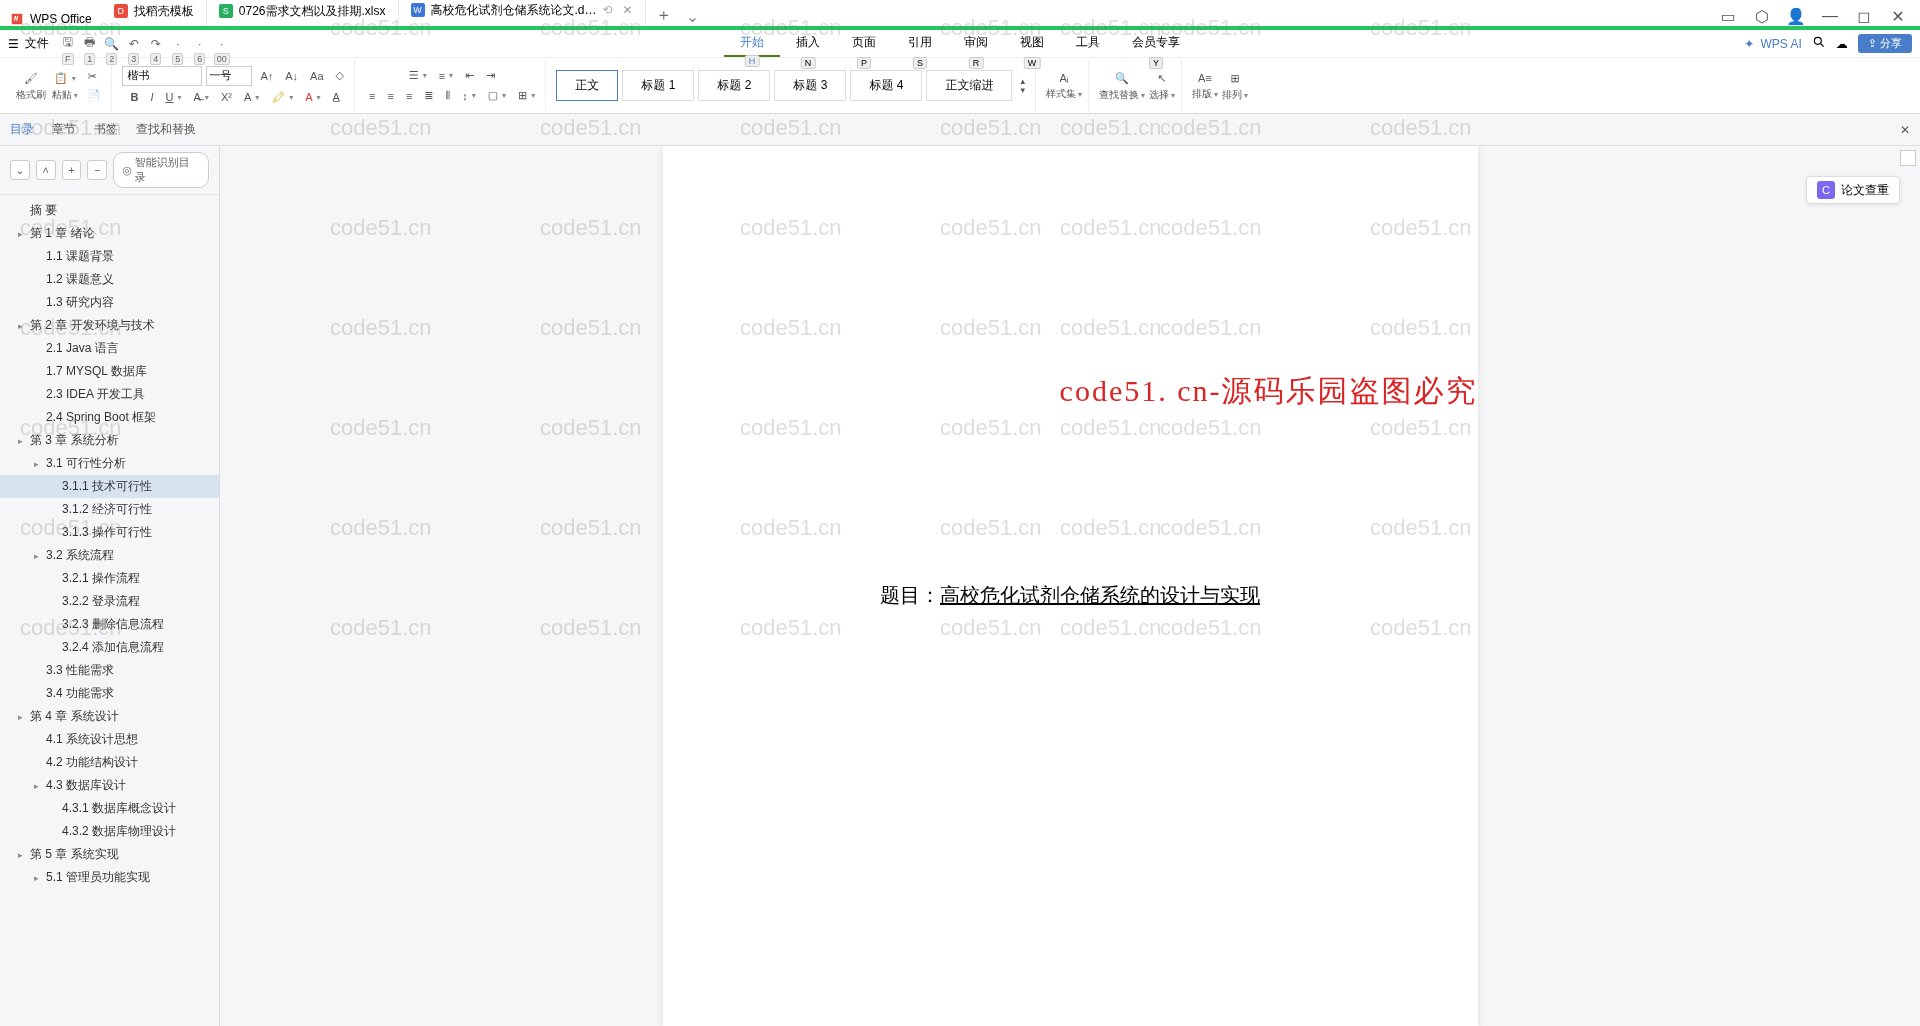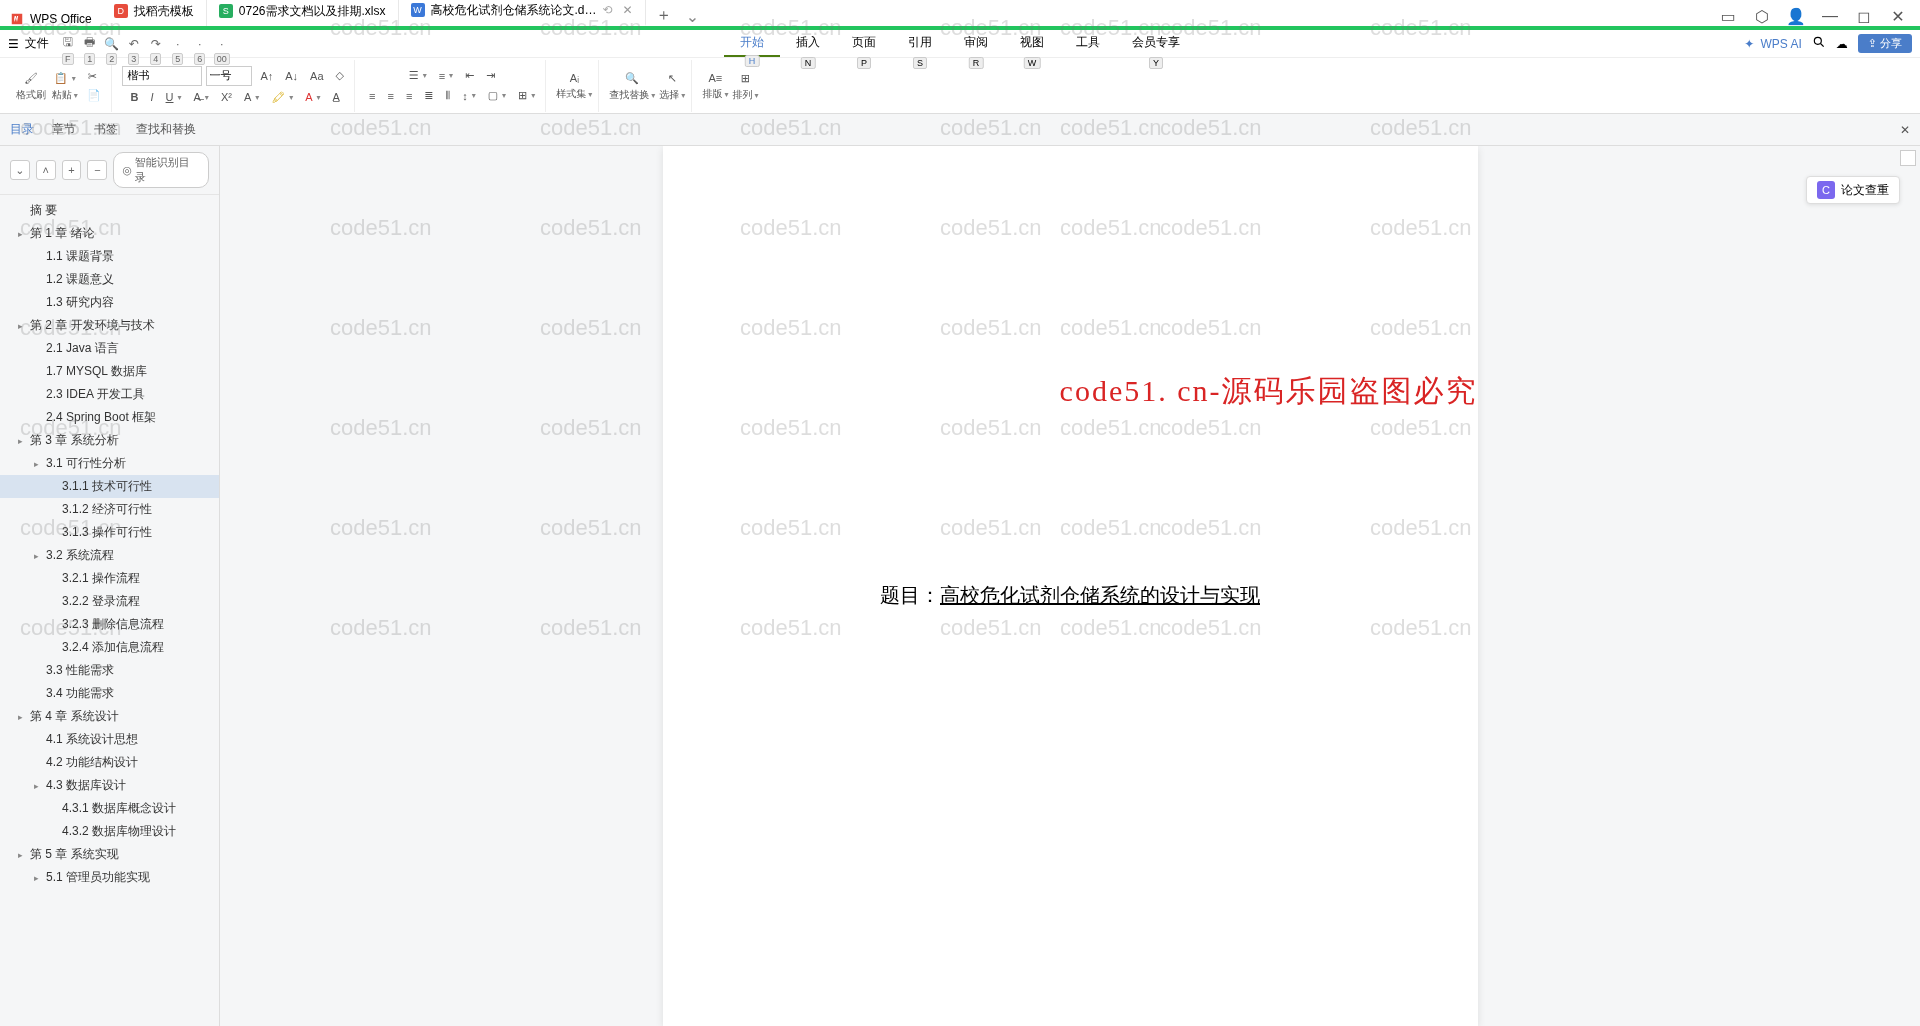"正文" div.ribbon-group { html: none -> <div> <div> <div>正文</div> <div>标题 1</div> <div>标题 2</div> <div>标题 3</div> <div>标题 4</div> <div>正文缩进</div> <span>▴<br>▾</span> </div> </div> }
